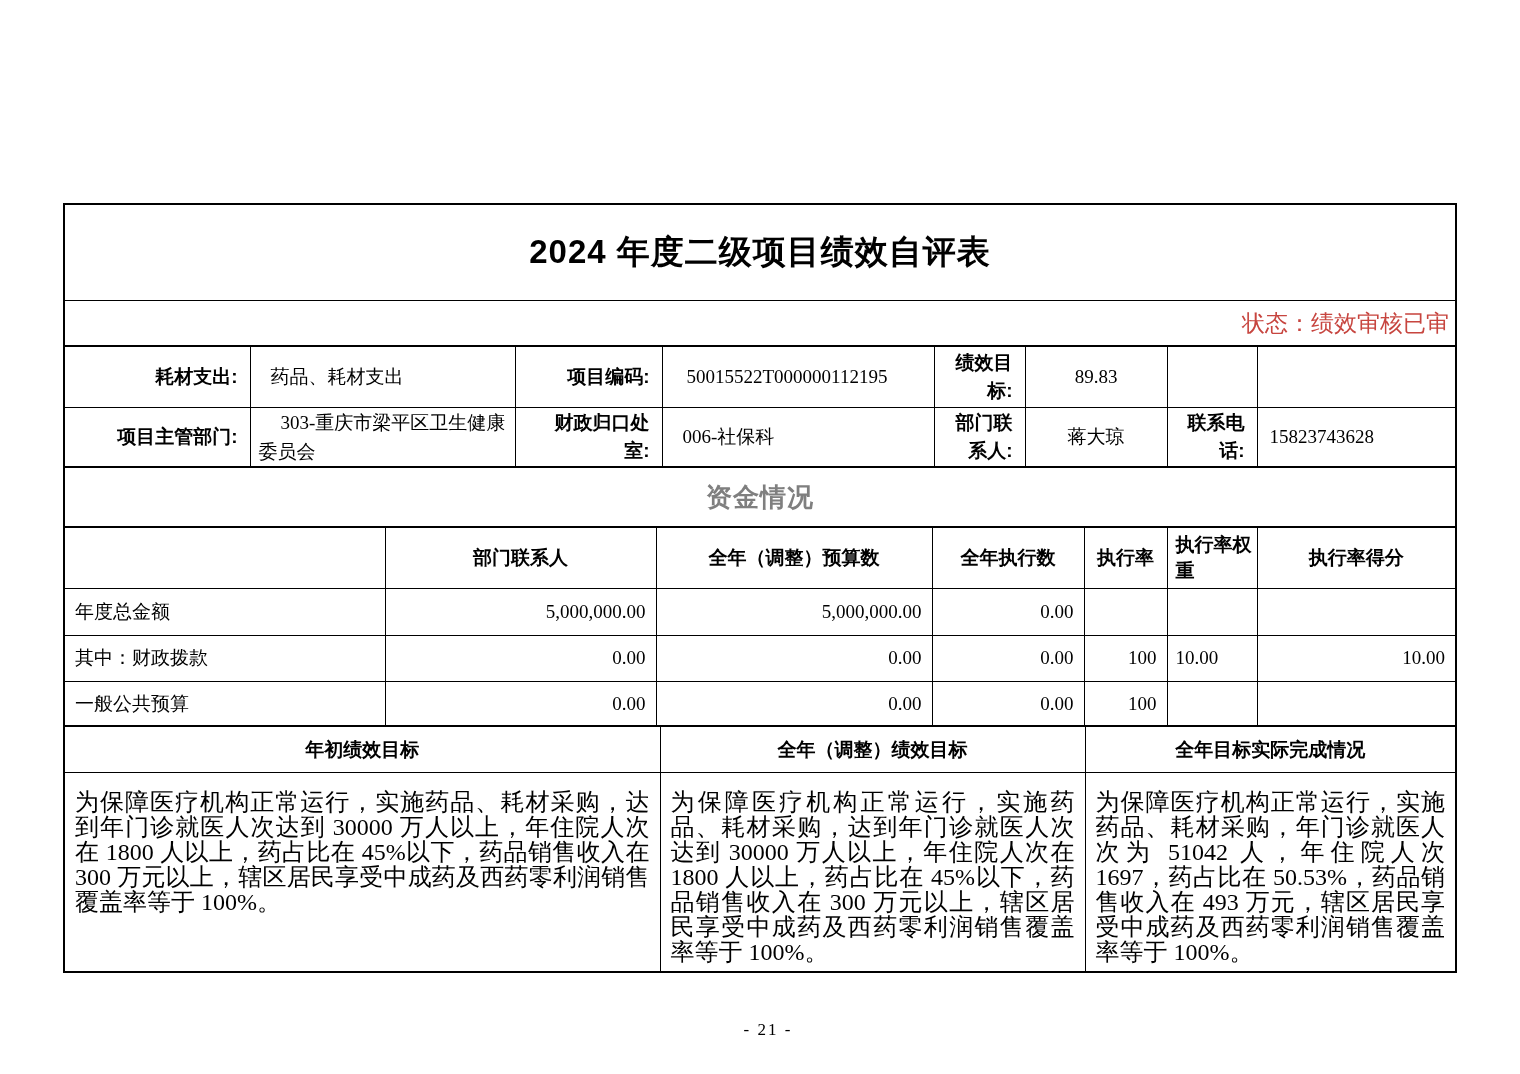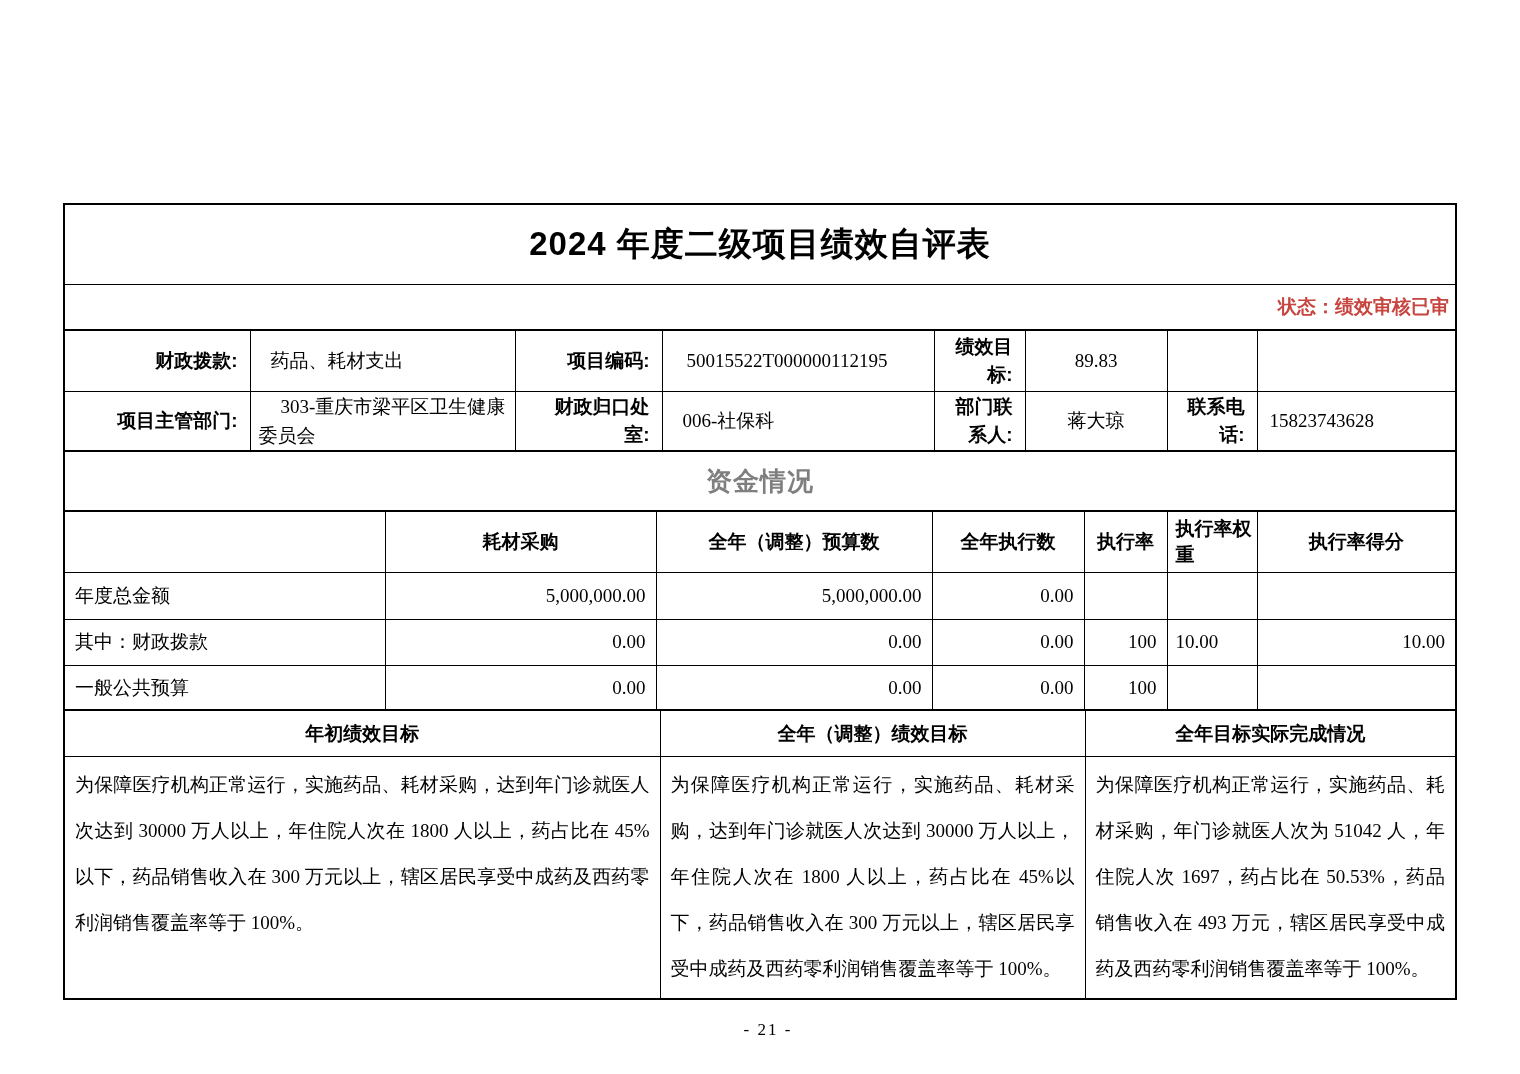"2024 年度二级项目绩效自评表" .title-row { height: 80px -> 96px }
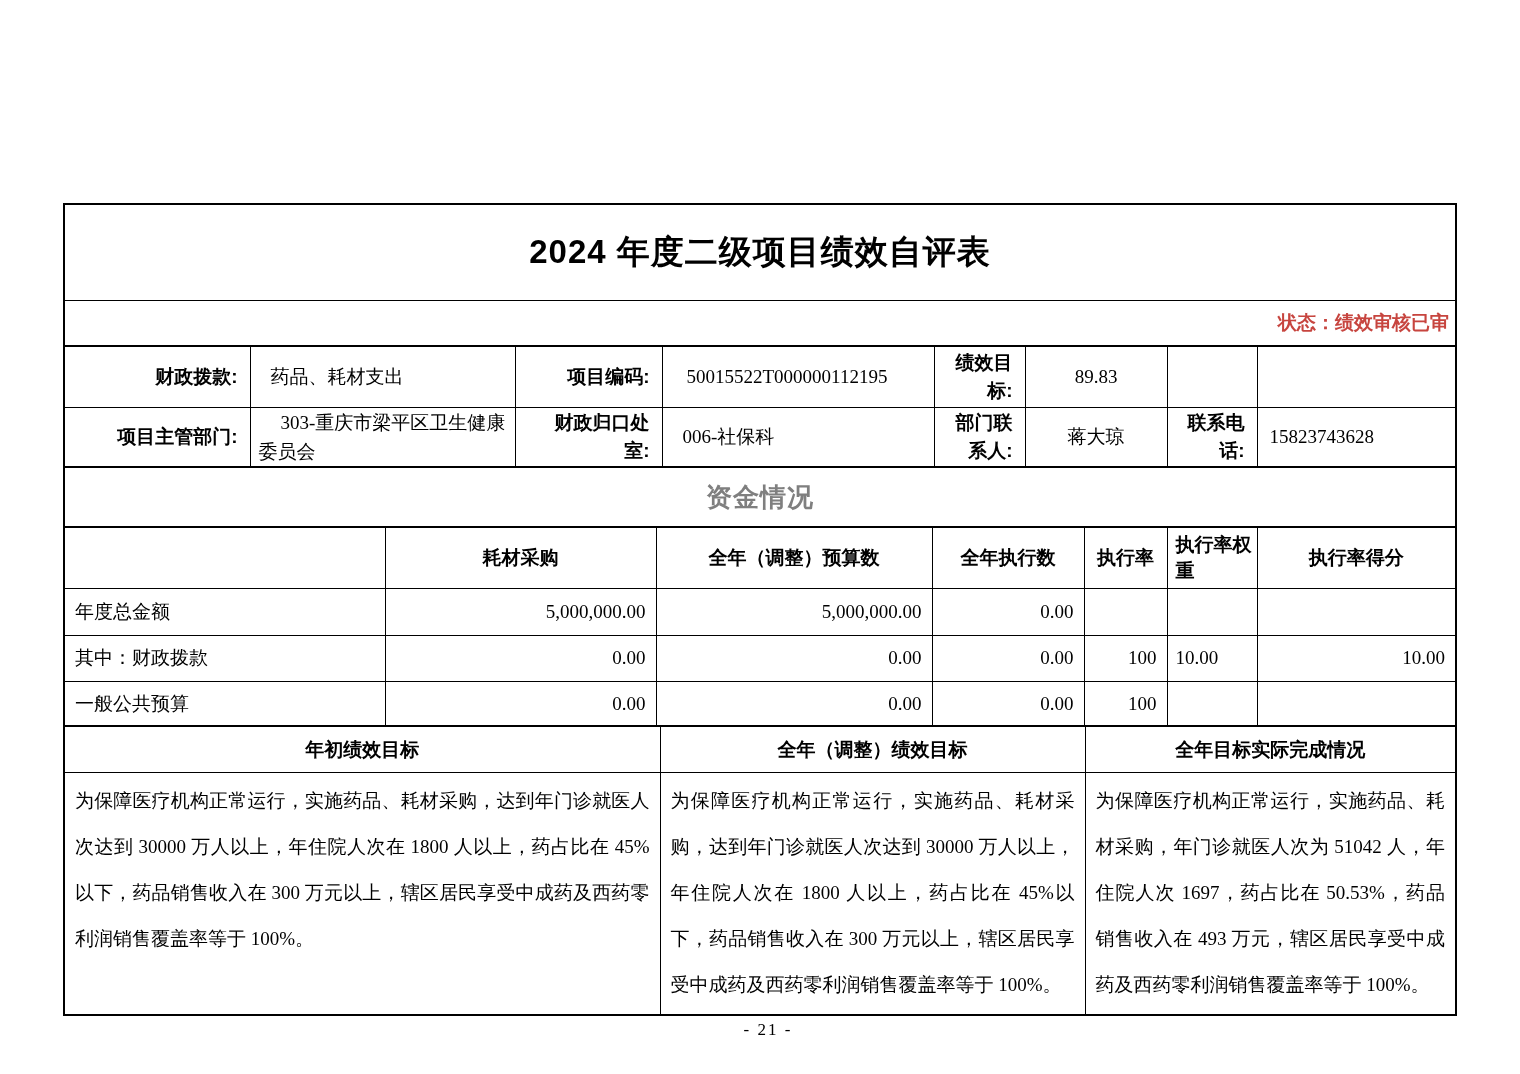"状态：绩效审核已审" .status-text { font-size: 19px -> 23px; font-weight: bold -> normal }
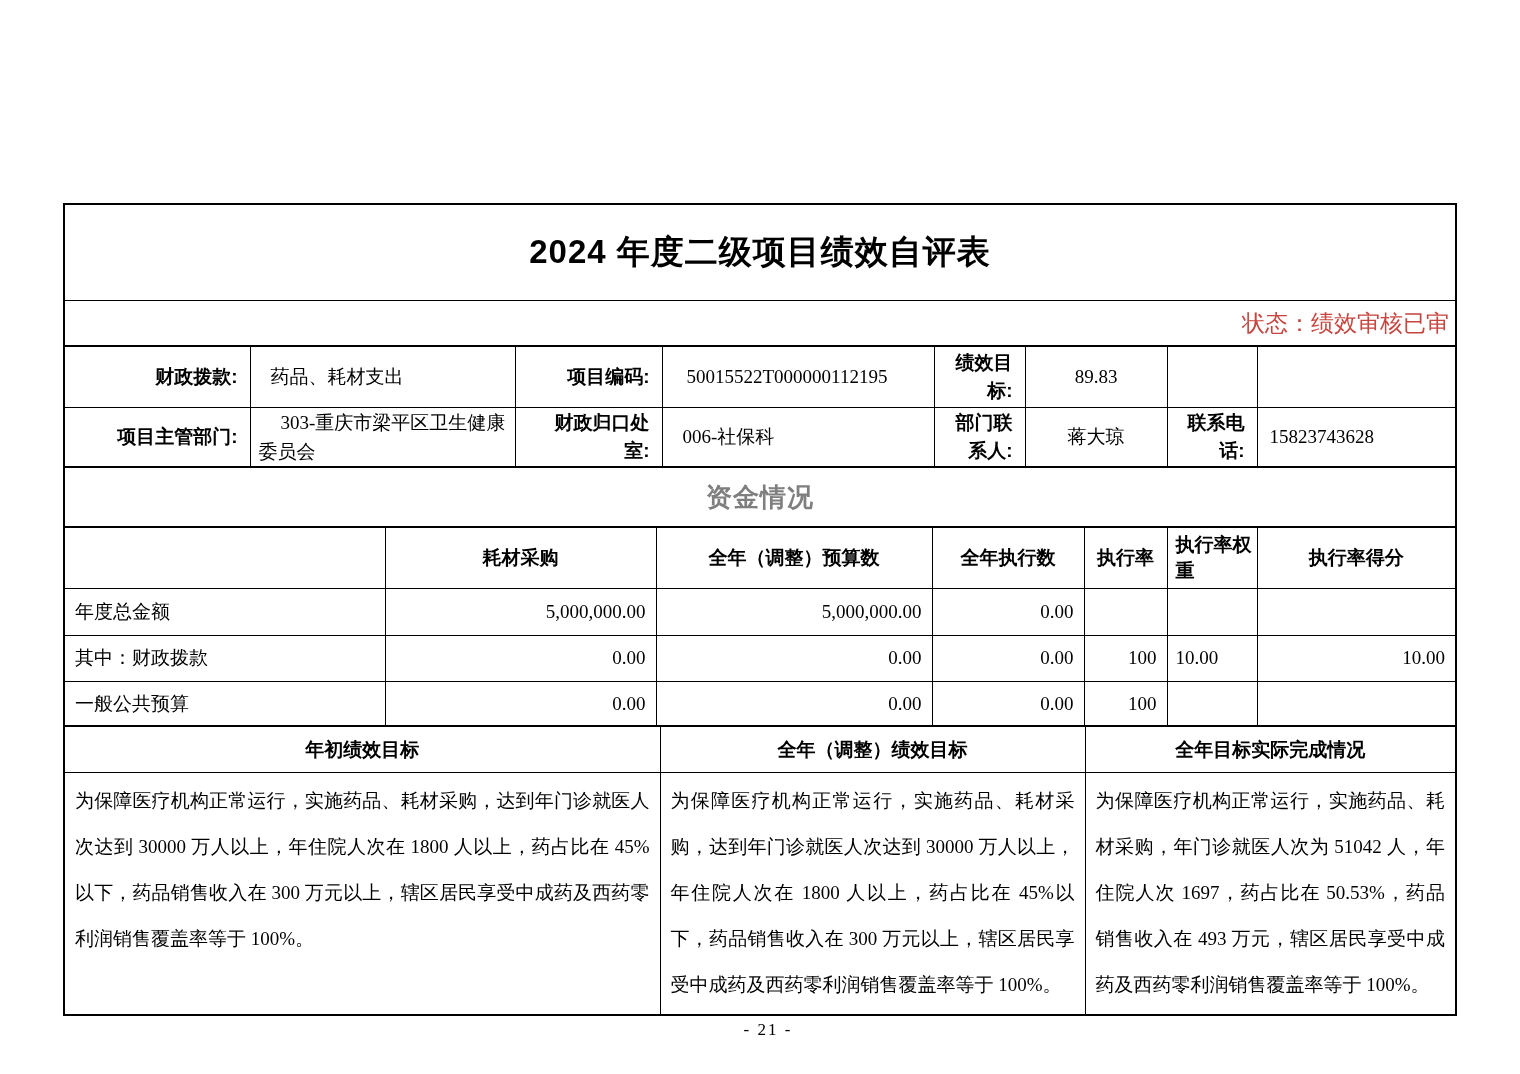"财政拨款:" td.lab { text: 财政拨款 -> 耗材支出 }
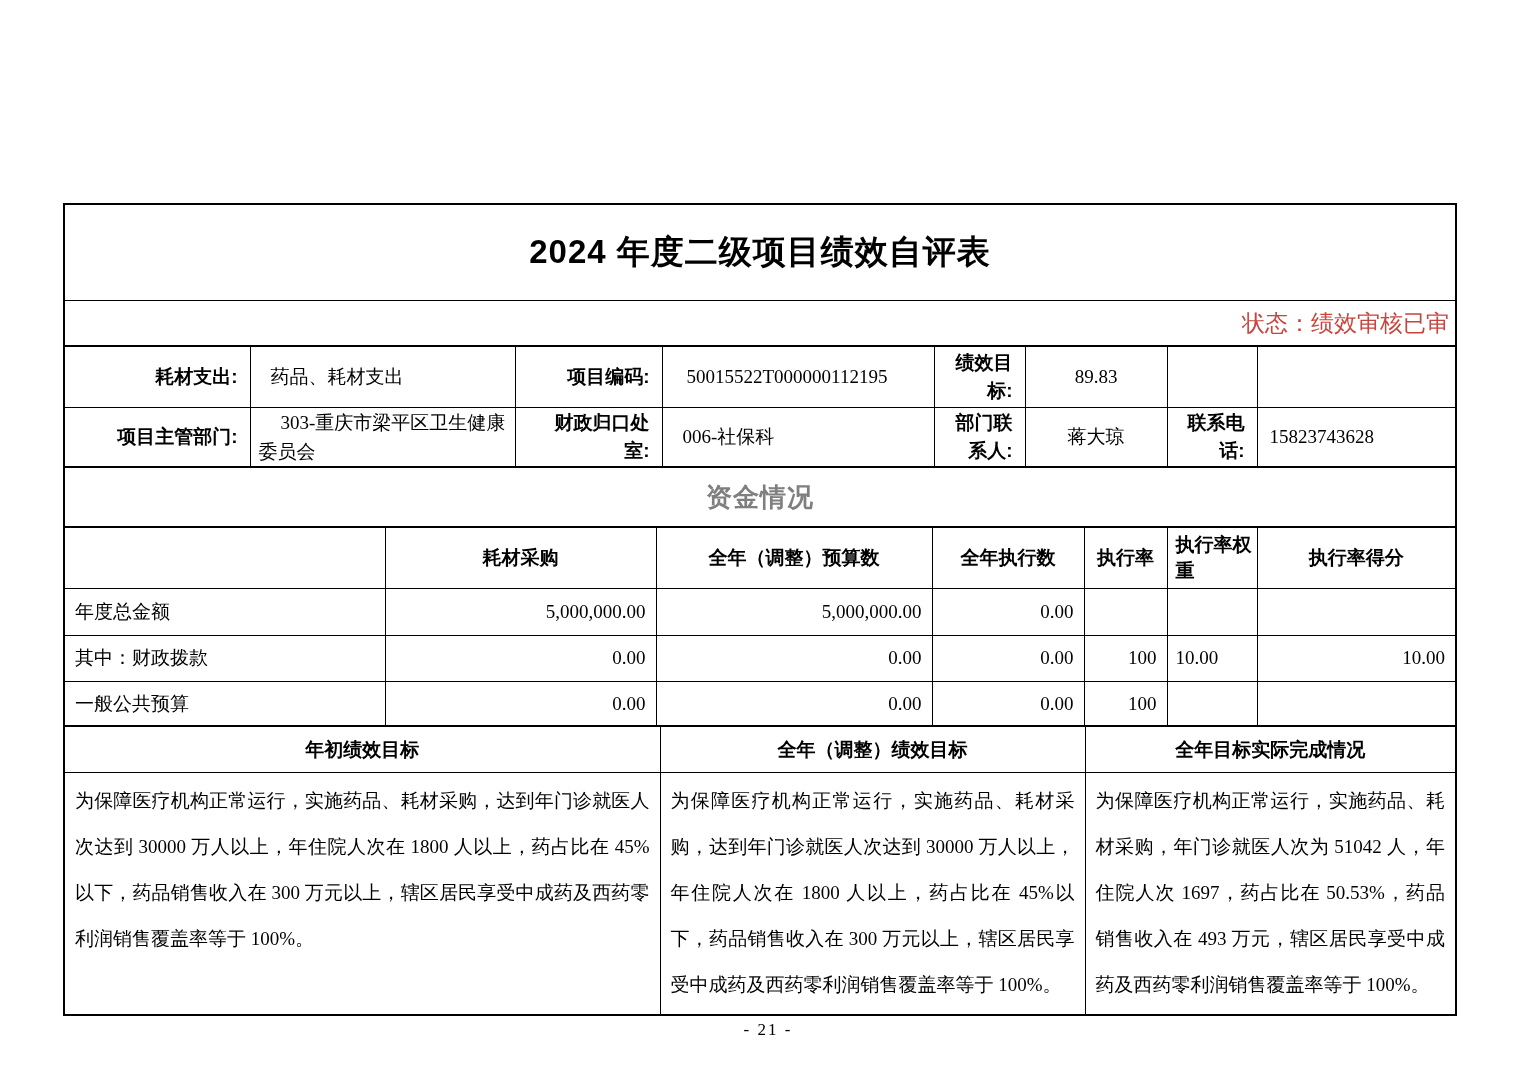"耗材采购" td.h { text: 耗材采购 -> 部门联系人 }
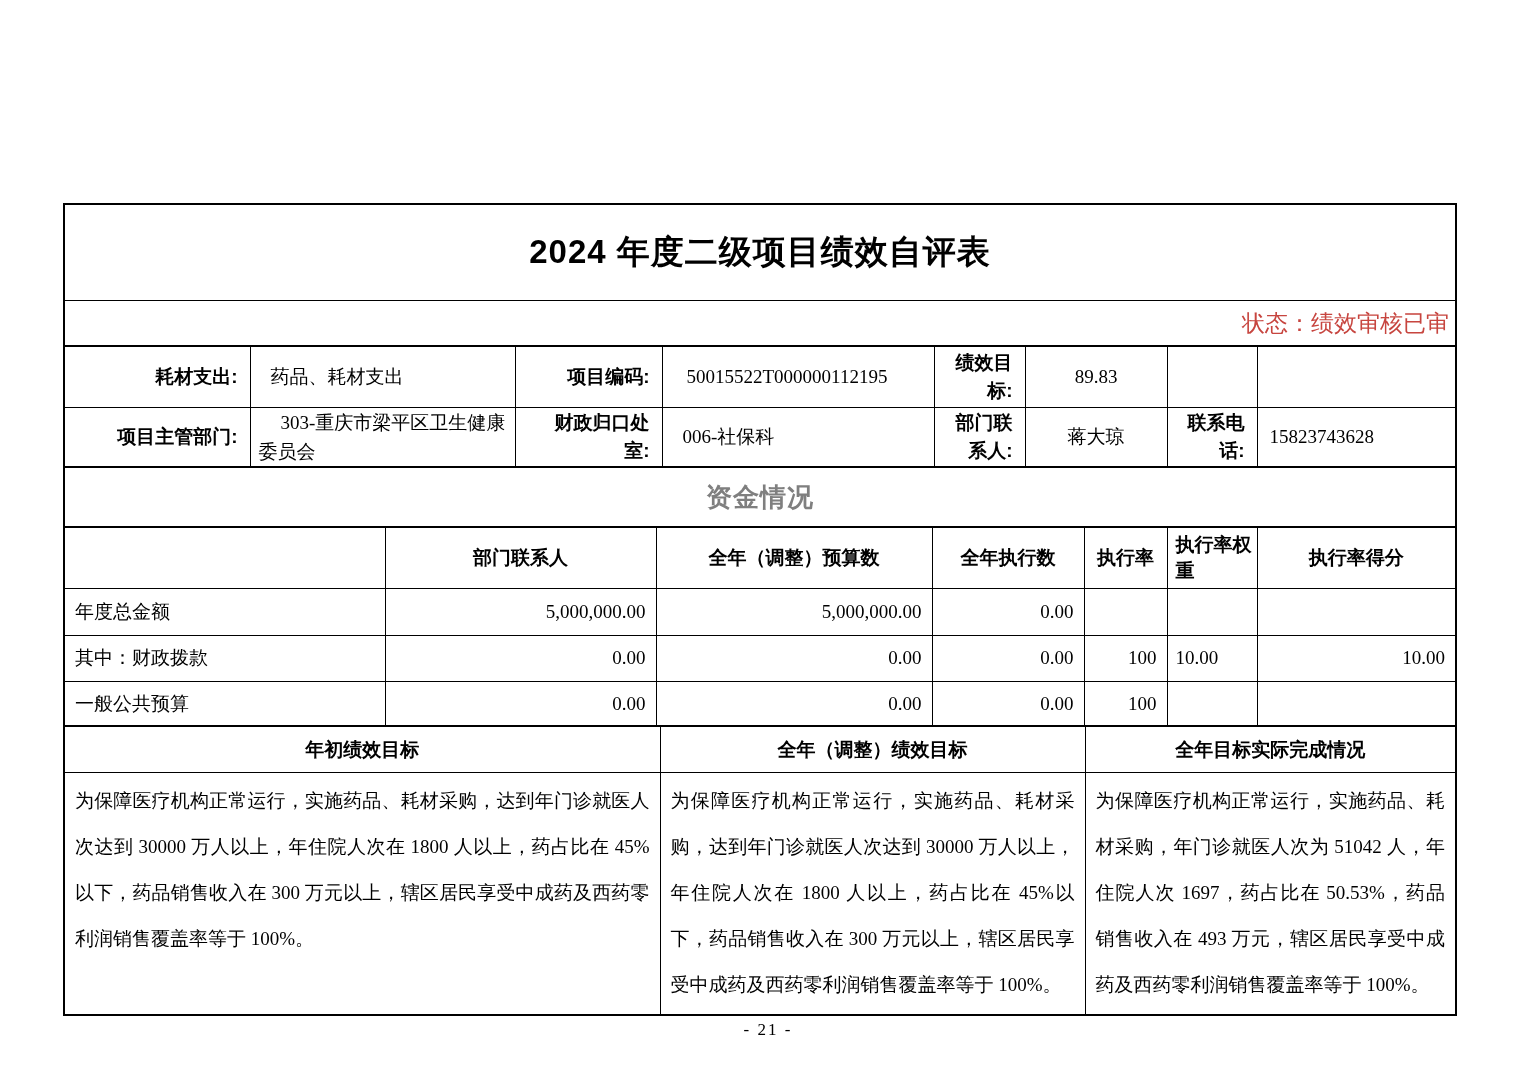"为保障医疗机构正常运行，实施药品、耗材采购，达到年门诊就医人次达到 30000" td.goal-body { font-size: 19px -> 24px; line-height: 46px -> 25px; padding: 5px 10px 6px 10px -> 17px 10px 6px 10px }
